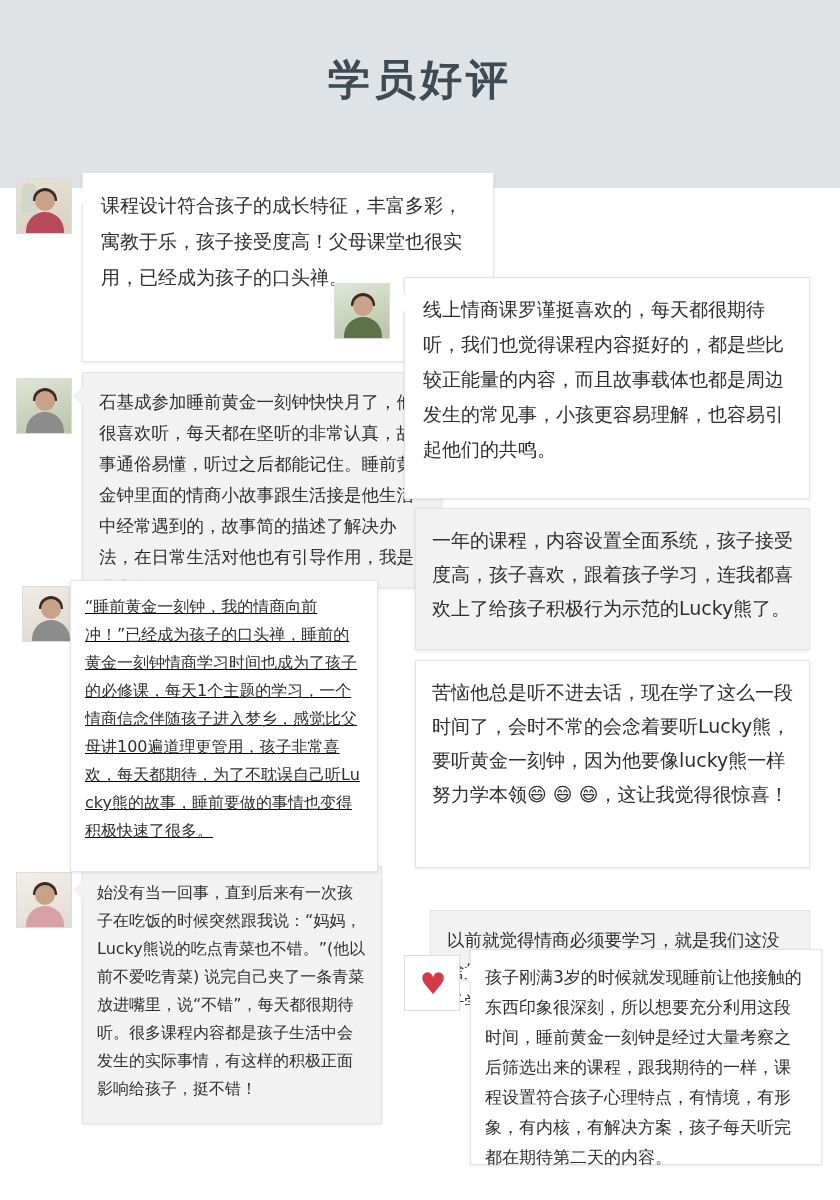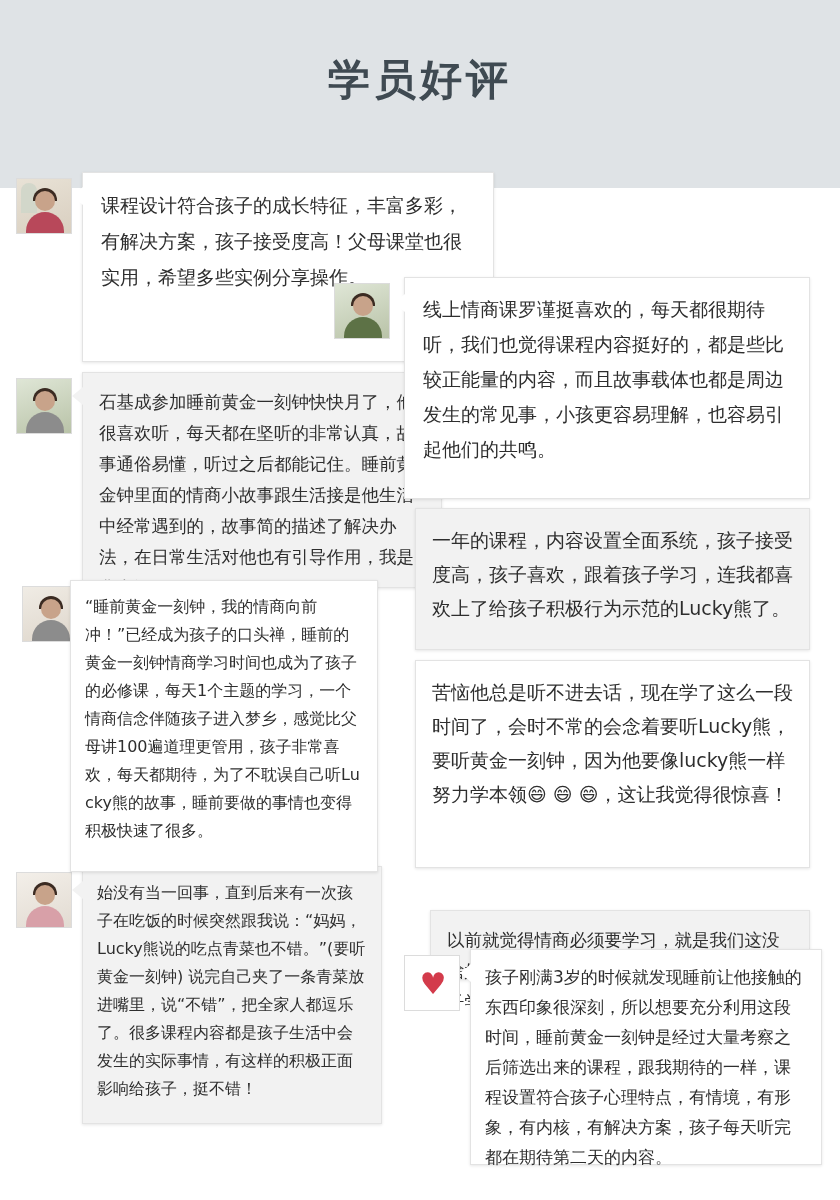"课程设计符合孩子的成长特征，丰富多彩，有解决方案，孩子接受度高！父母课堂也很实用" div.card-text { text: 有解决方案，孩子接受度高！父母课堂也很实用，希望多些实例分享操作 -> 寓教于乐，孩子接受度高！父母课堂也很实用，已经成为孩子的口头禅 }
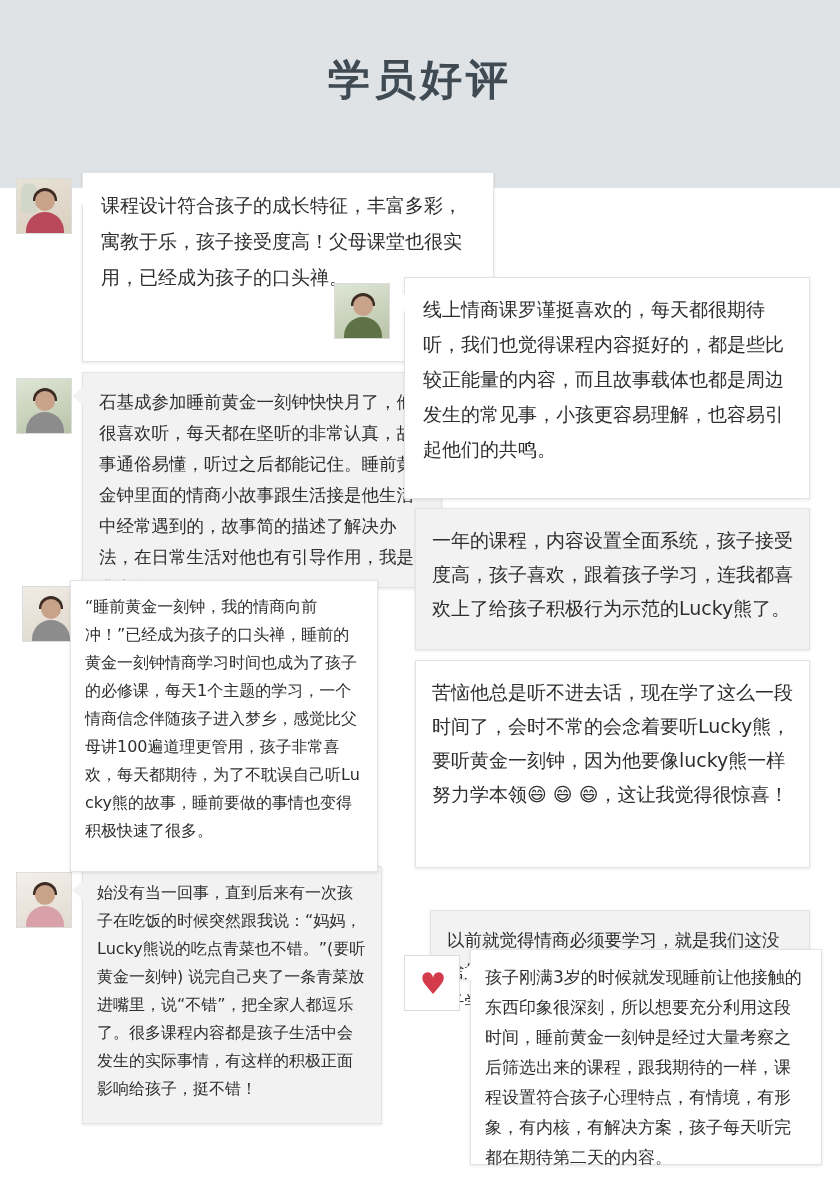"“睡前黄金一刻钟，我的情商向前冲！”已经成为孩子的口头禅，睡前的黄金一刻钟情商学" div.card { text-decoration: none -> underline }
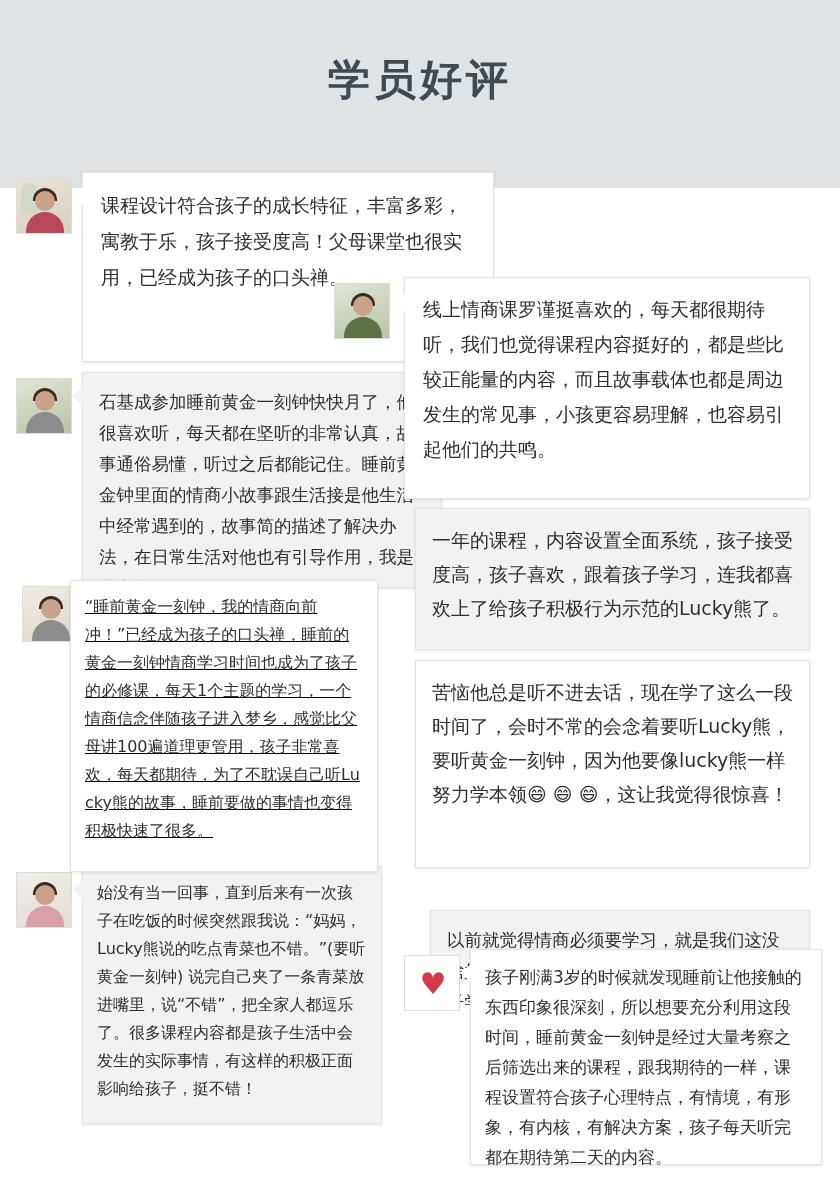"始没有当一回事，直到后来有一次孩子在吃饭的时候突然跟我说：“妈妈，Lucky熊说" div.card-text { text: 要听黄金一刻钟) 说完自己夹了一条青菜放进嘴里，说“不错”，把全家人都逗乐了 -> 他以前不爱吃青菜) 说完自己夹了一条青菜放进嘴里，说“不错”，每天都很期待听 }
